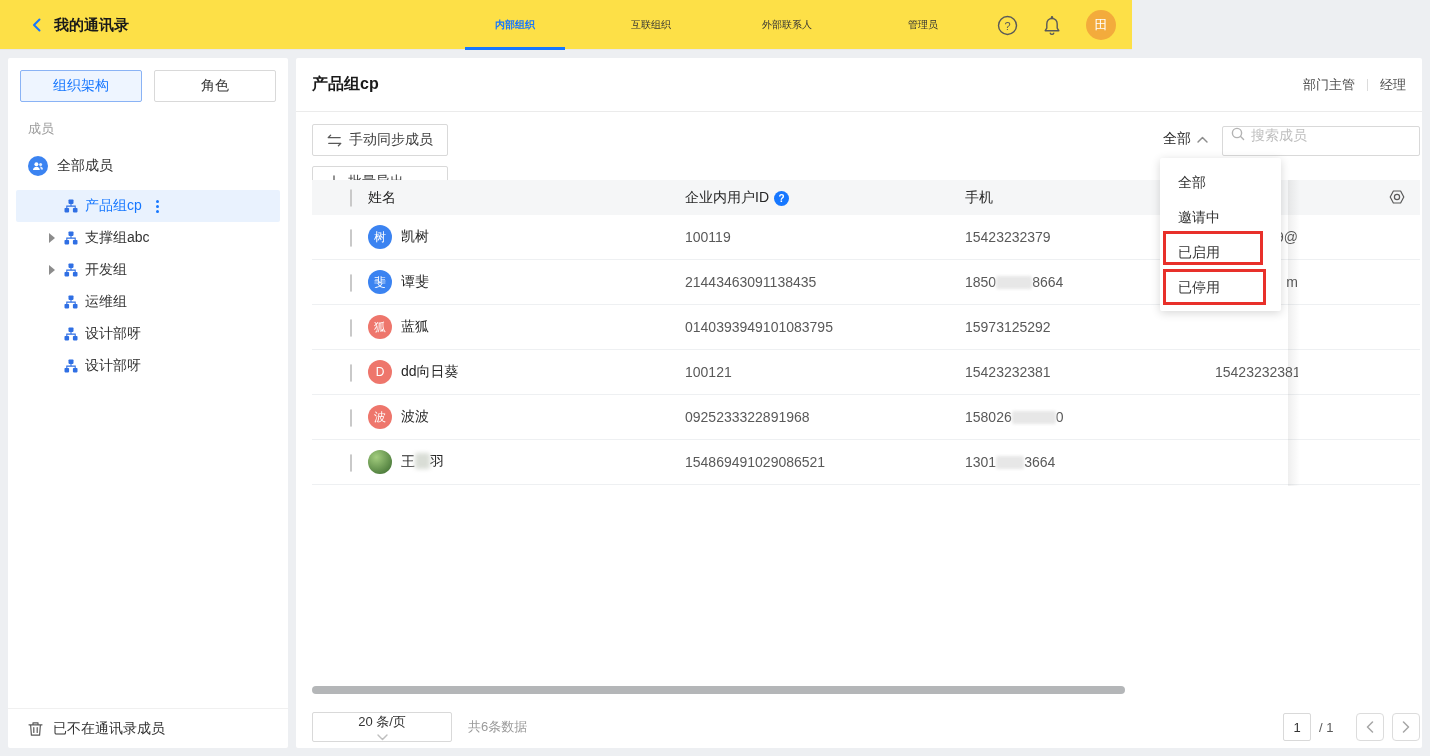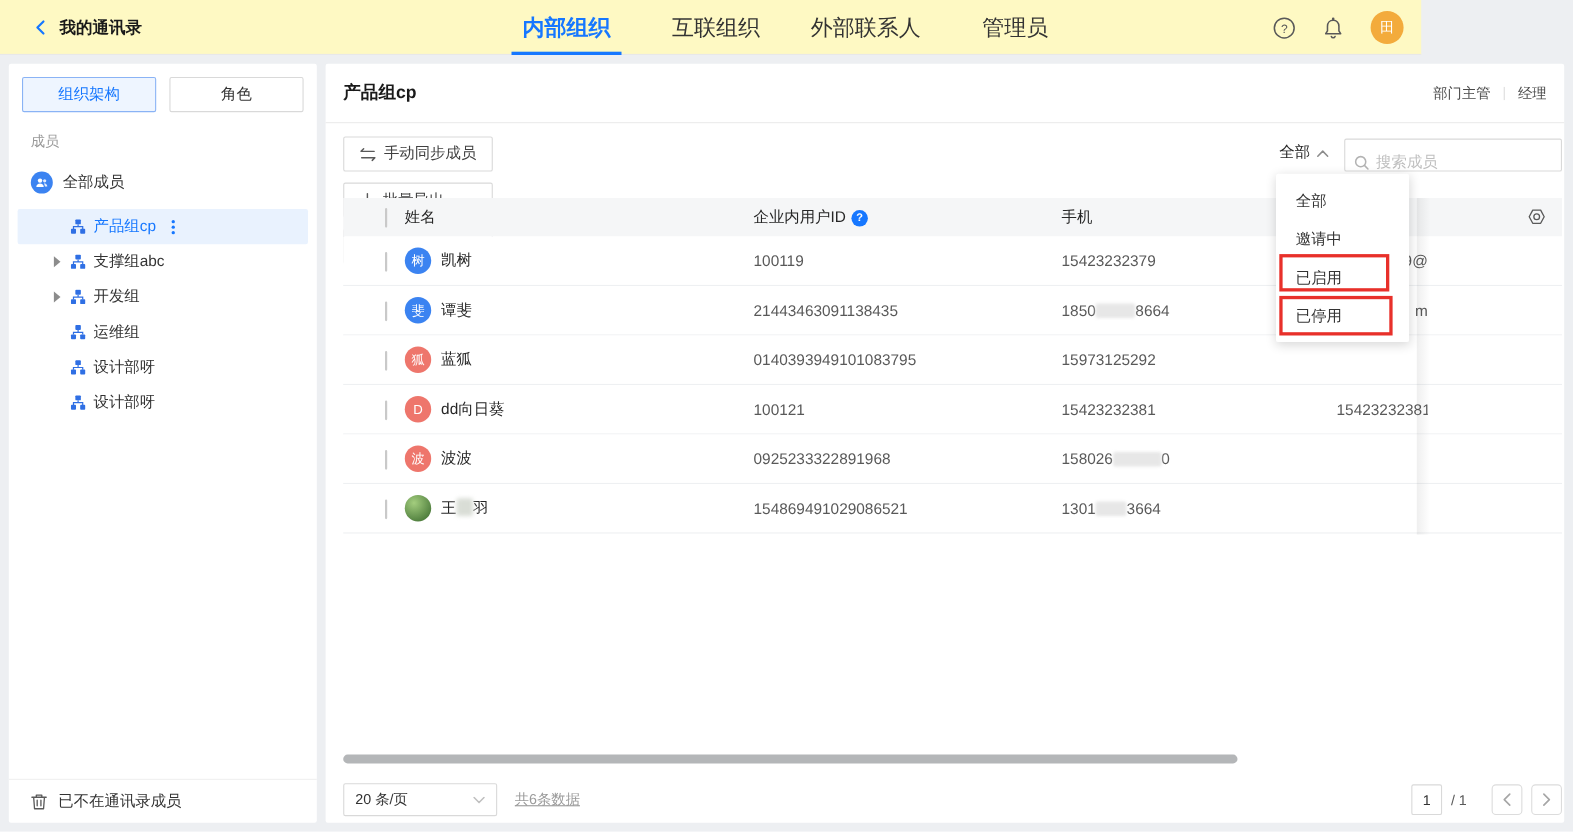"我的通讯录" .topbar { background: #fef9c3 -> #fde047; width: 1292px -> 1132px }
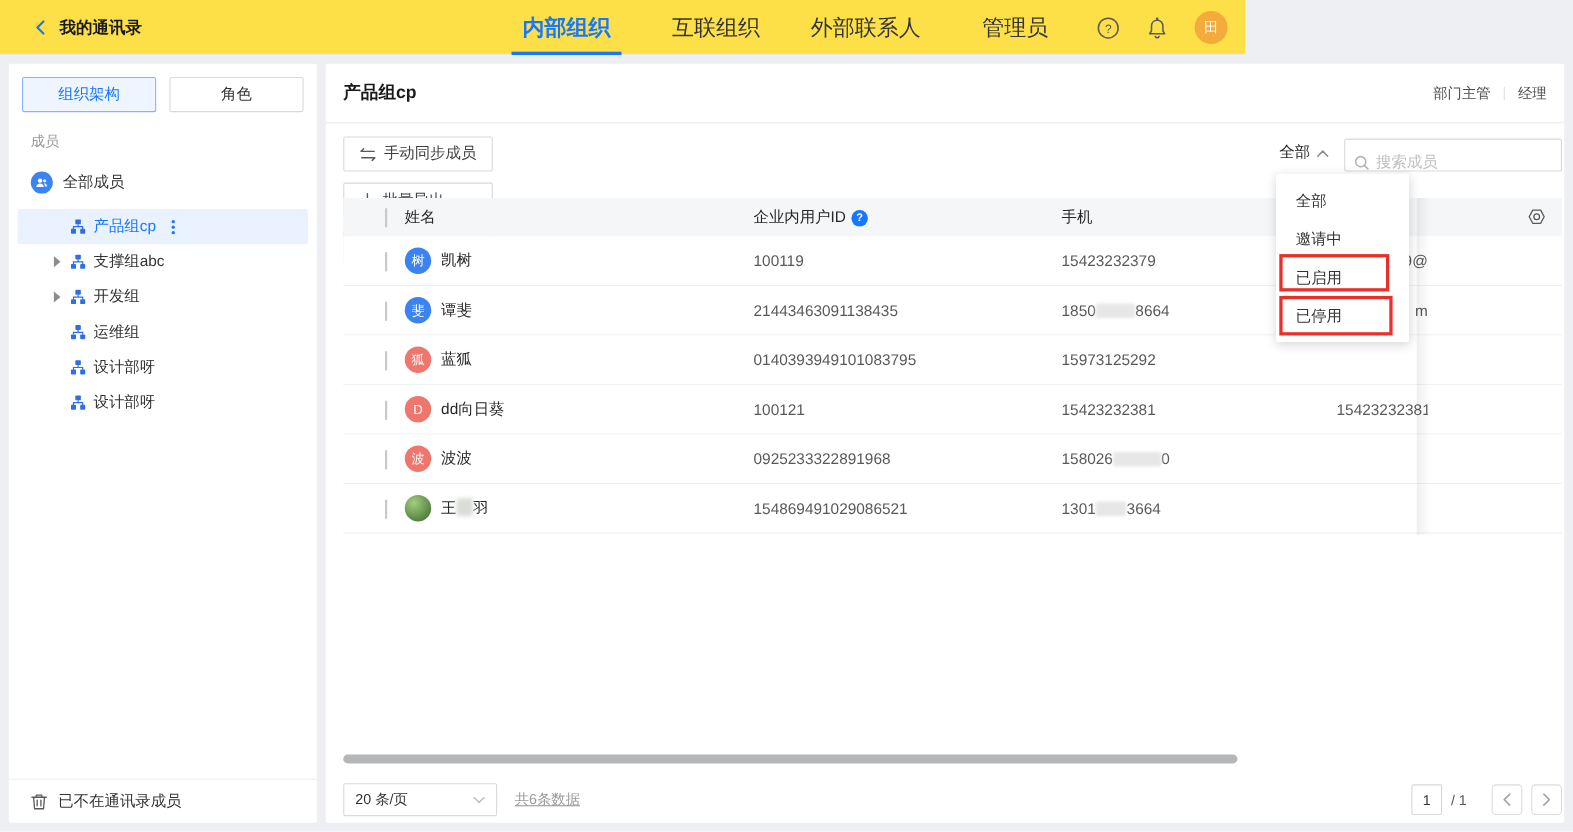"内部组织" .nav-tab { font-size: 20px -> 10px }
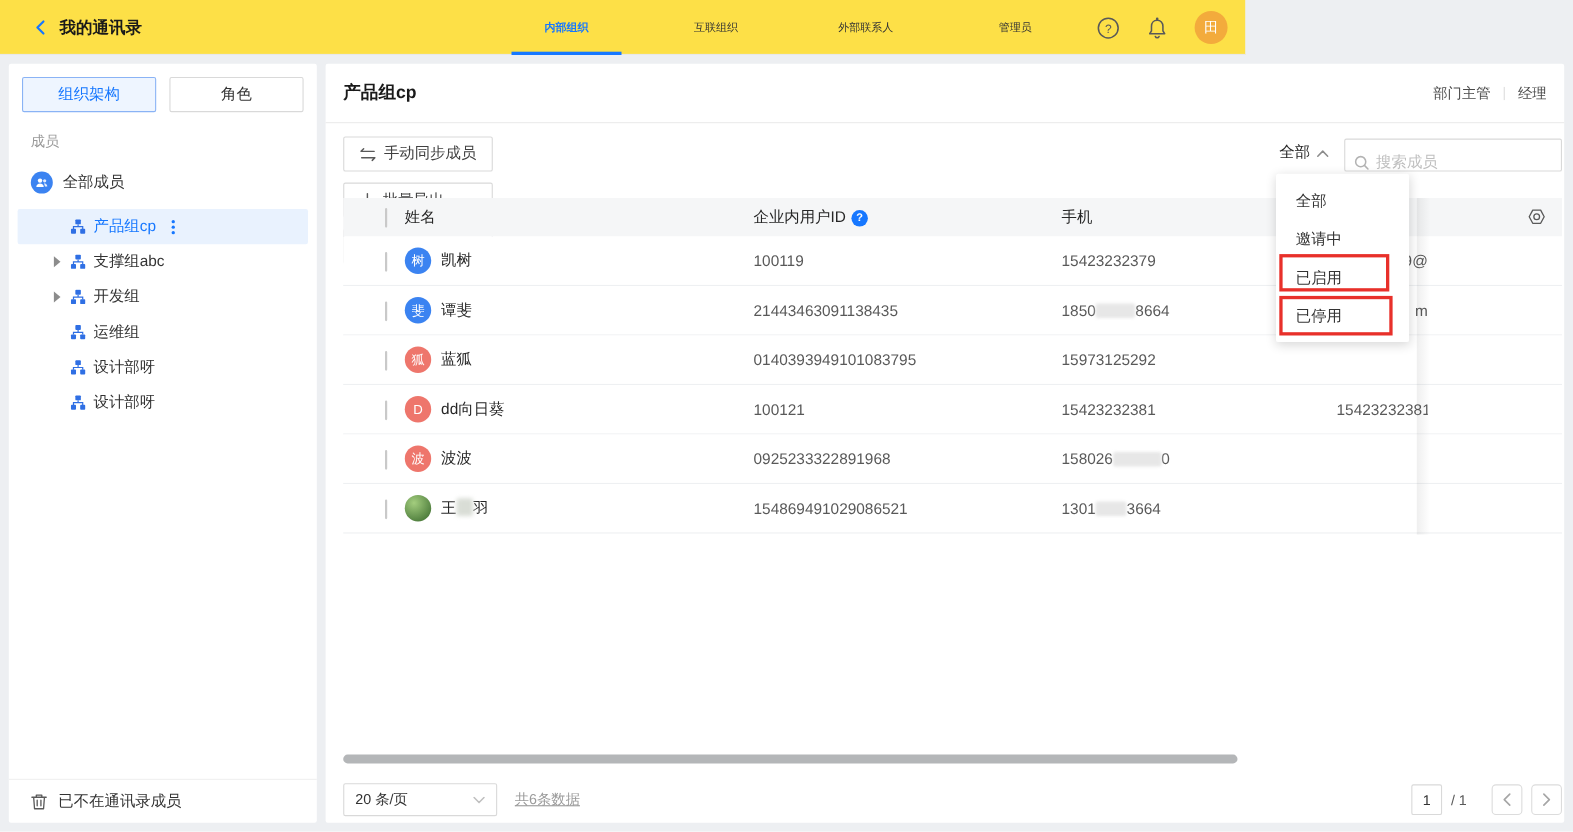"搜索成员" .search-box { align-items: flex-end -> flex-start }
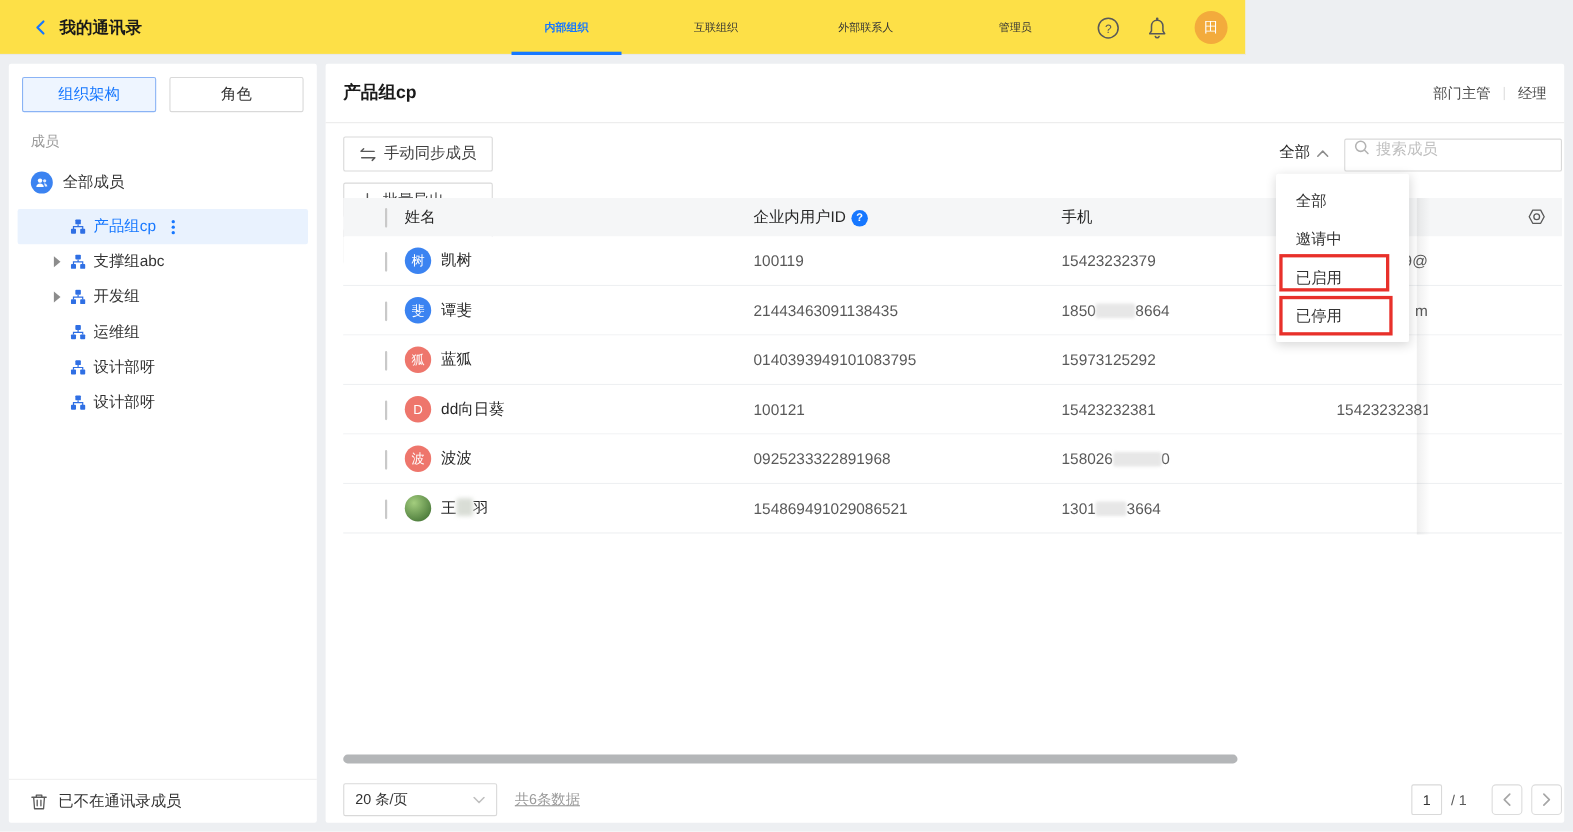"20 条/页" .pagesize { flex-direction: none -> column }
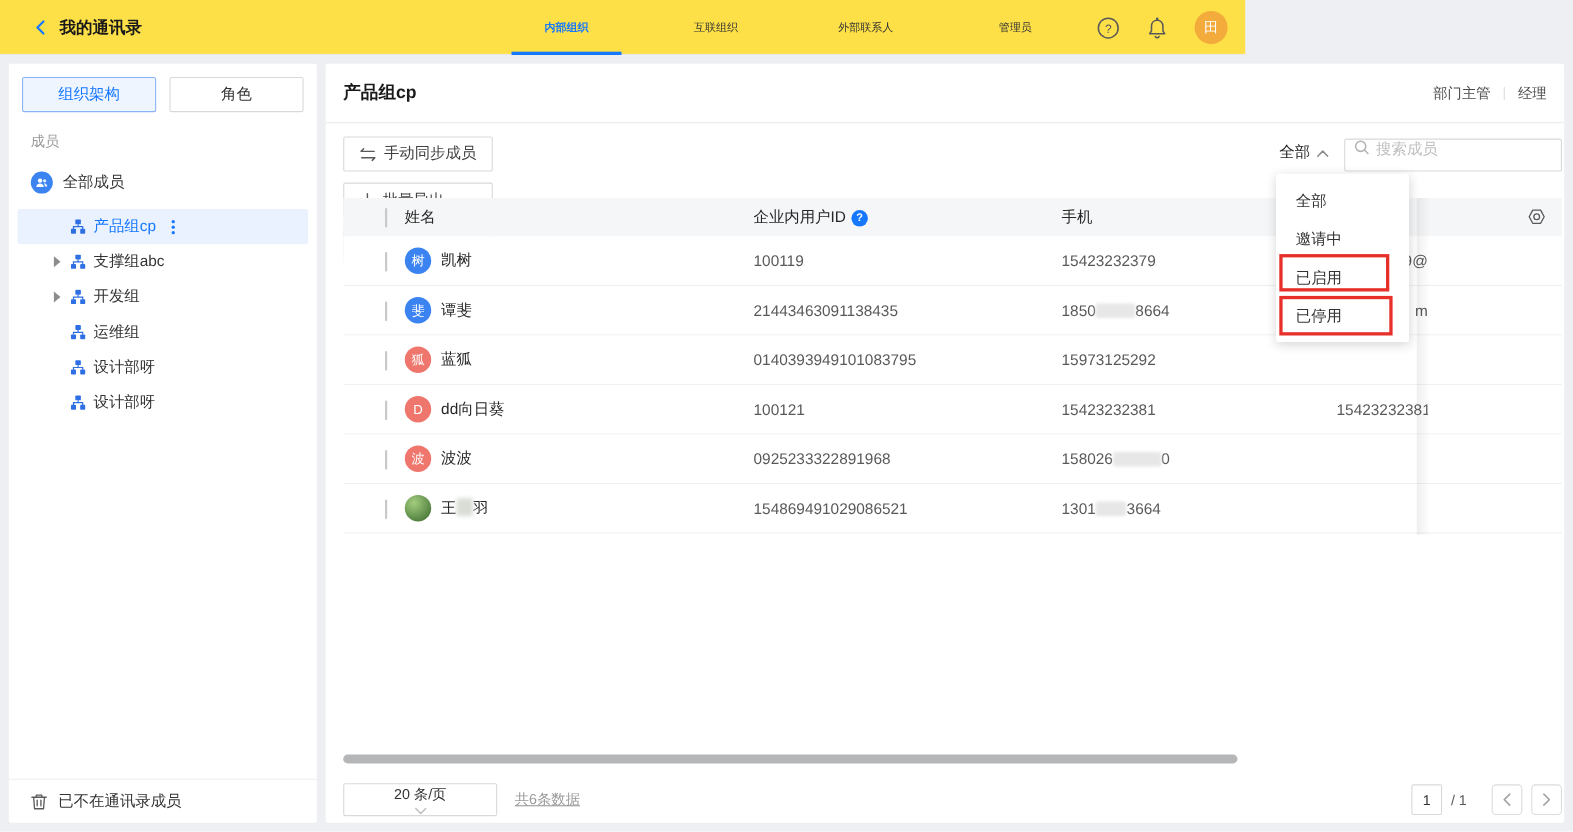"共6条数据" .total-text { text-decoration: underline -> none }
